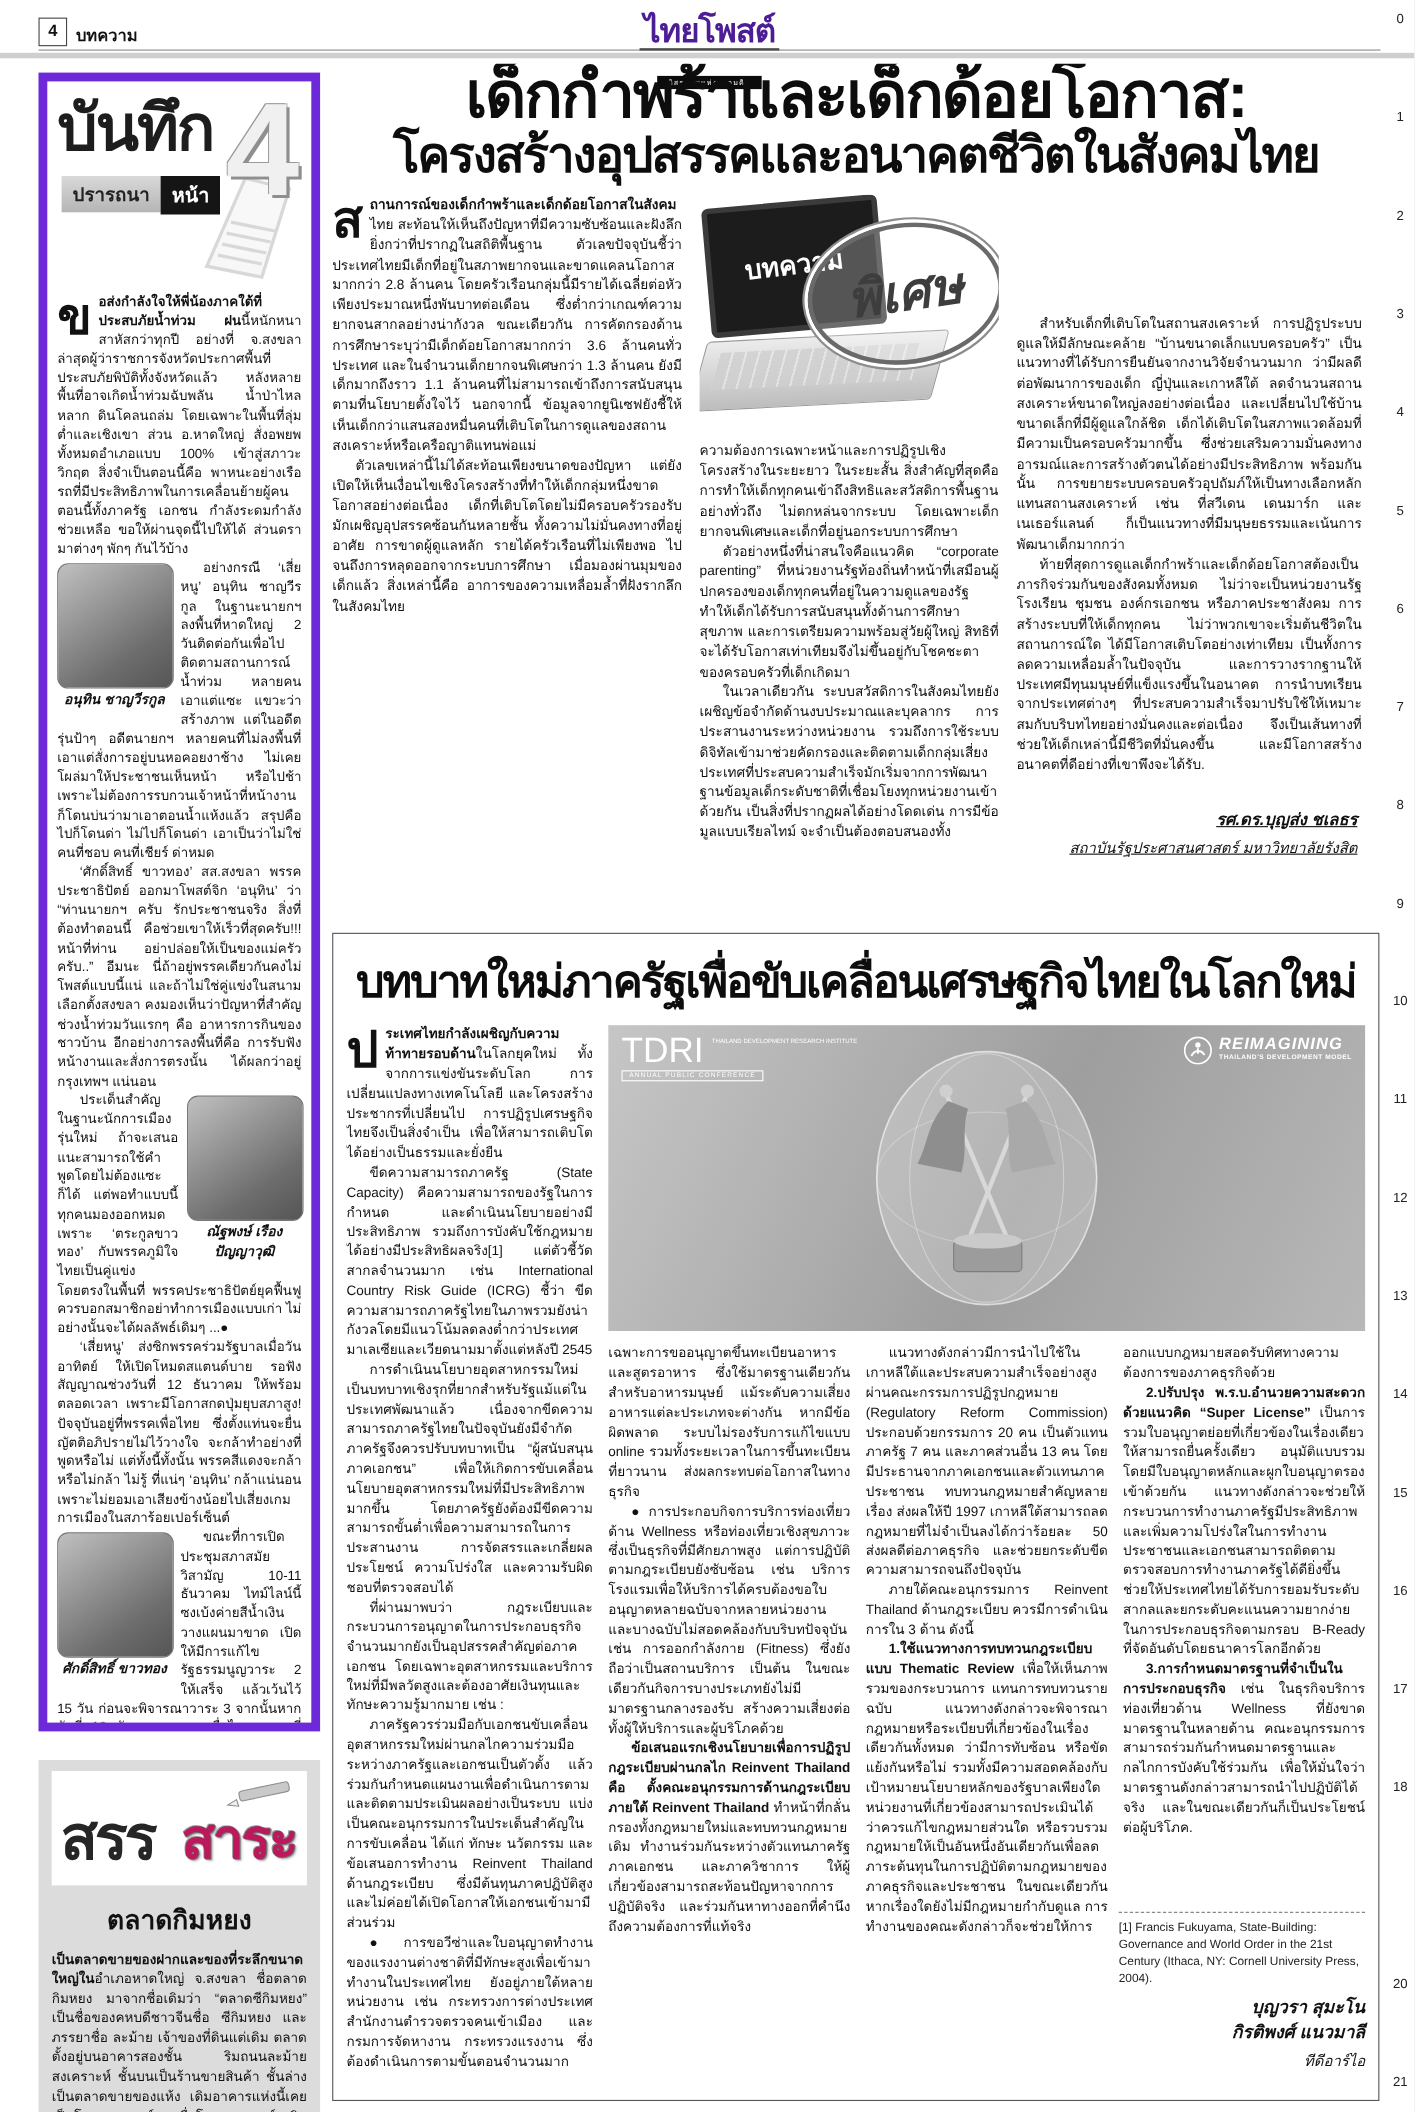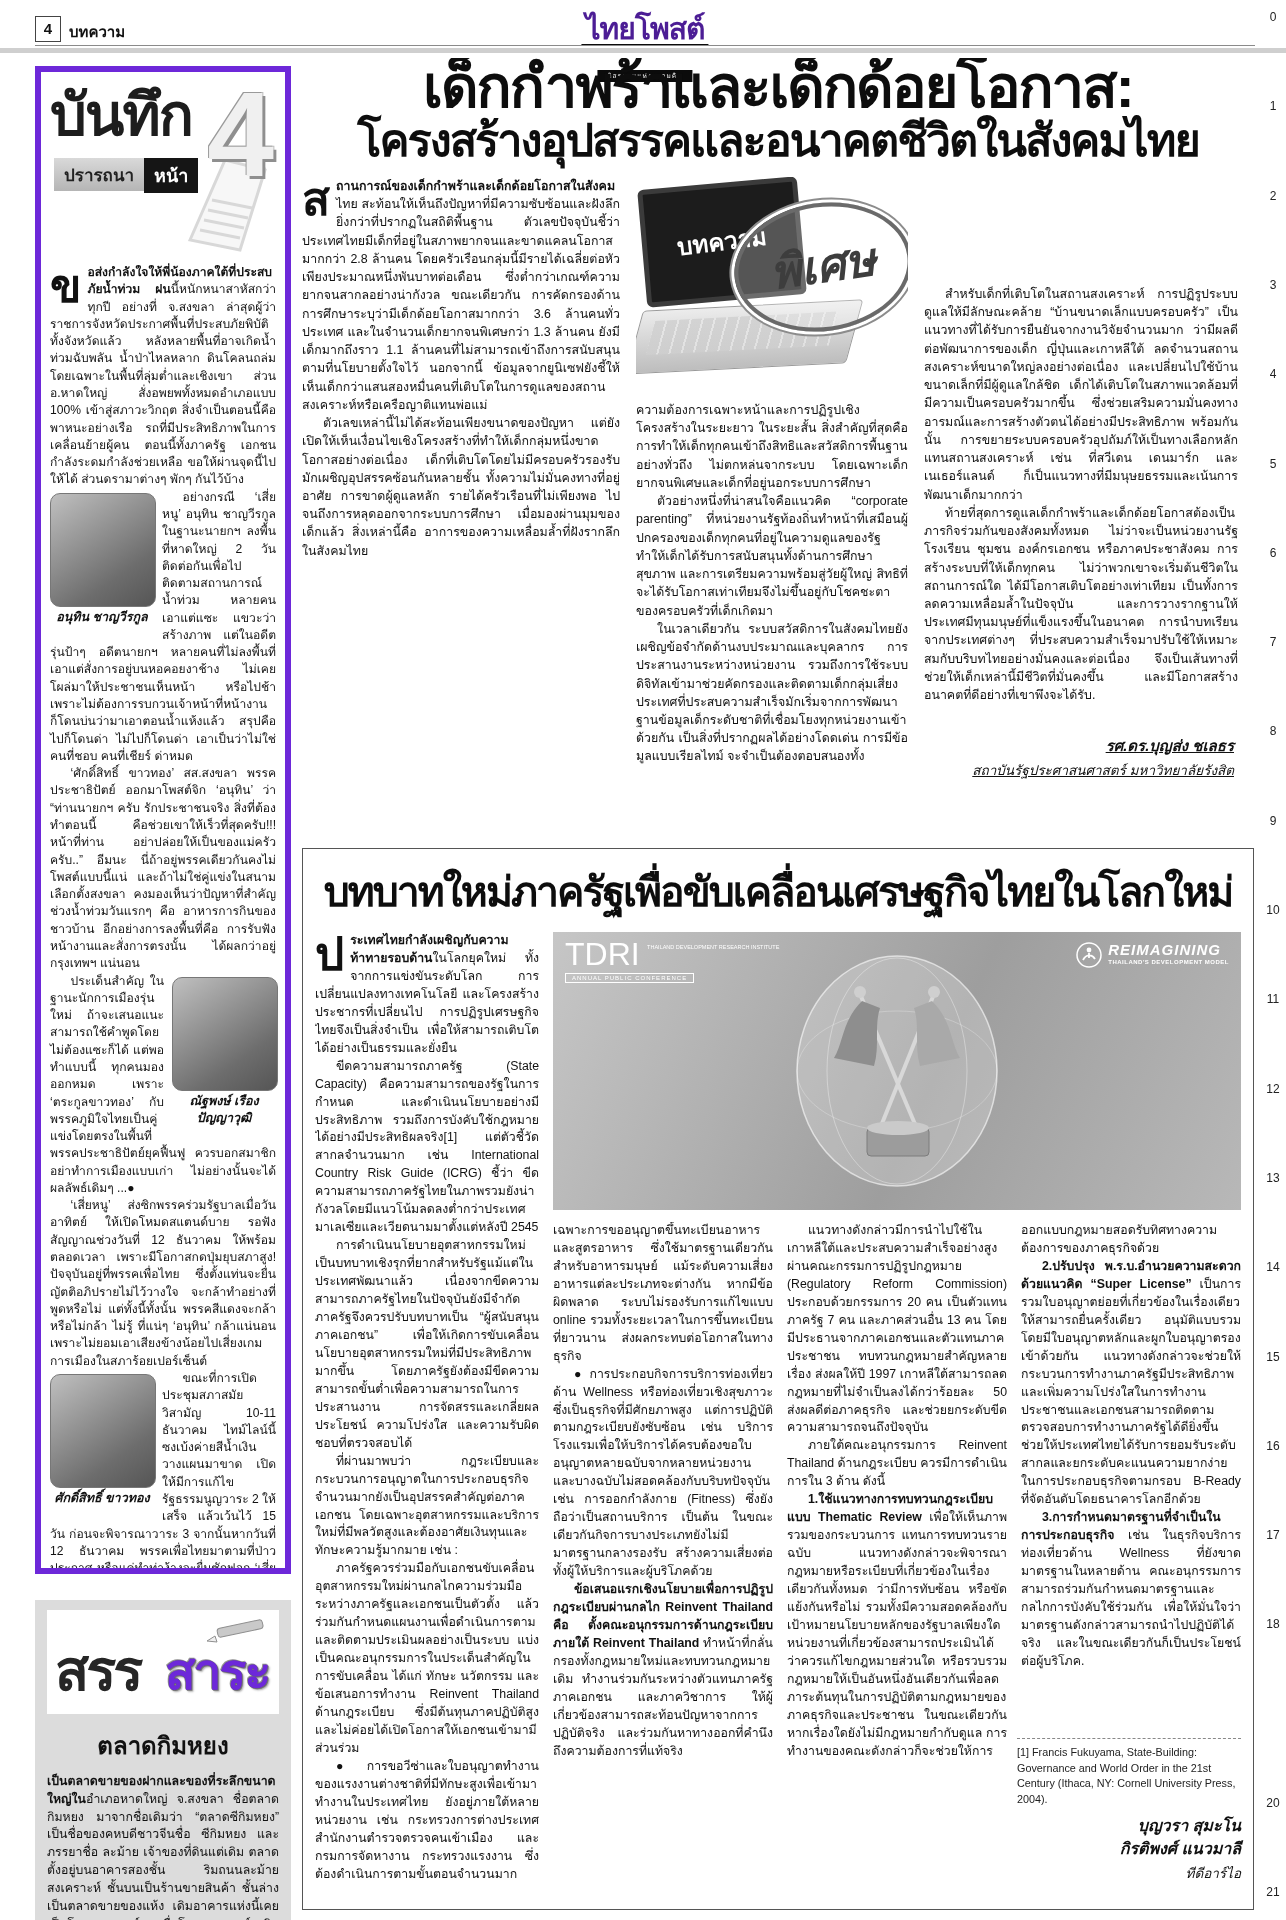"บันทึก" .bantuek { border: 6px solid #6d28d9 -> 8px solid #6d28d9 }
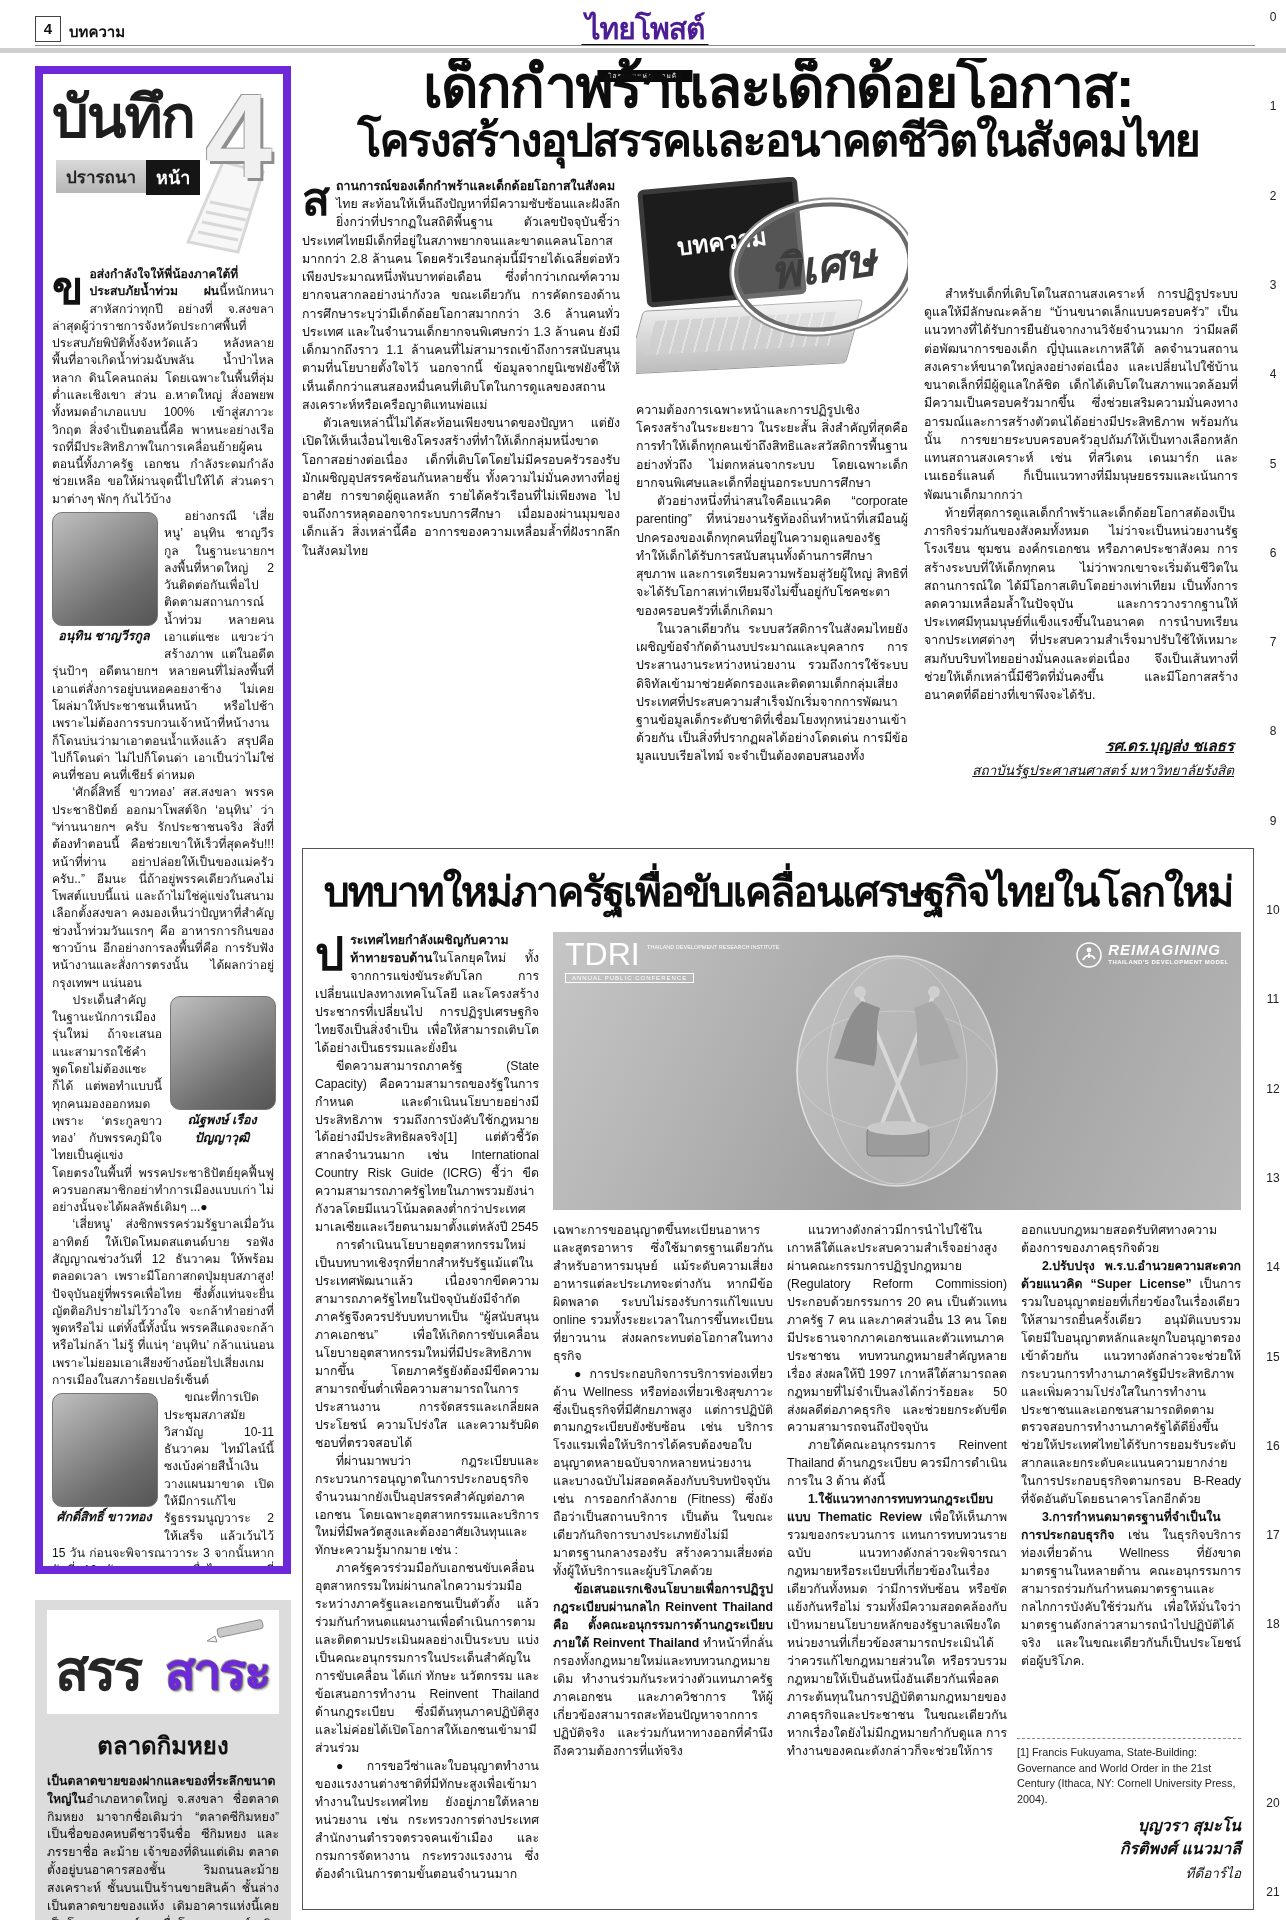"สาระ" .ss-b { color: #6d28d9 -> #be185d }
